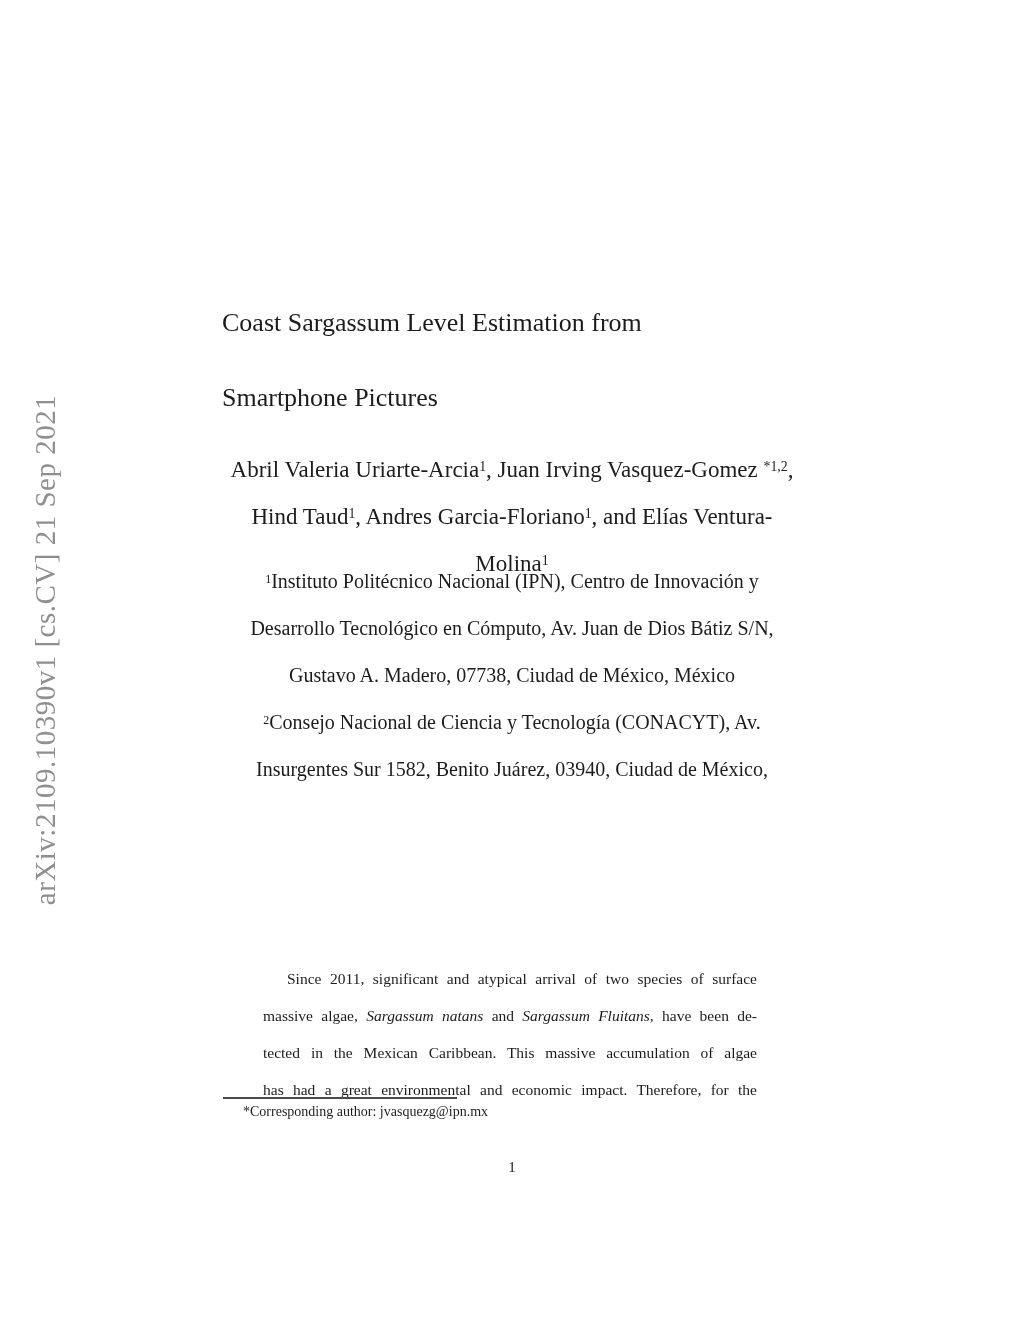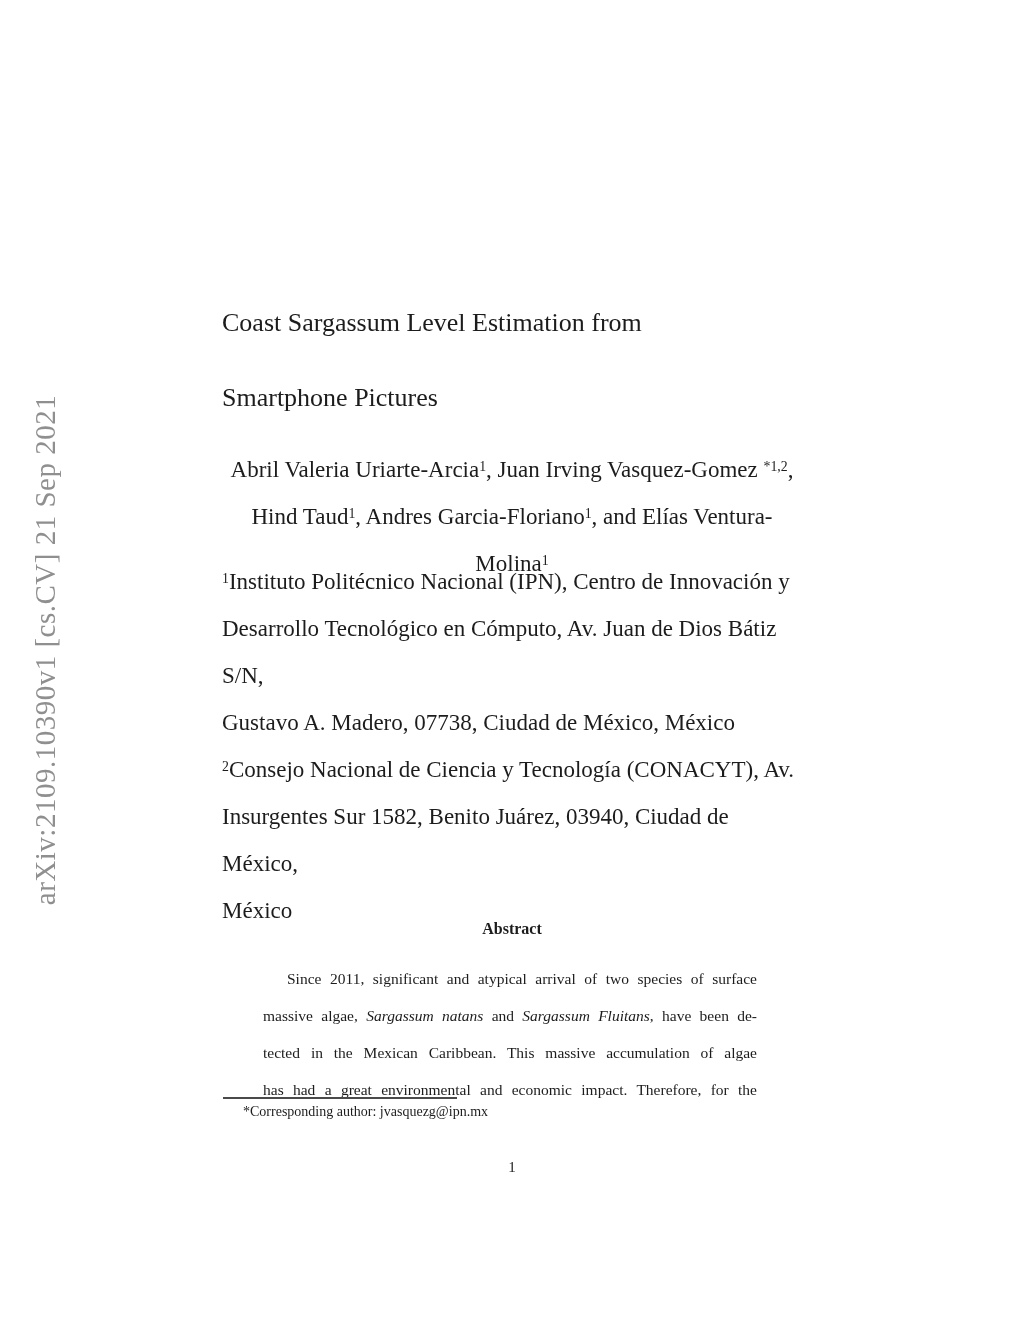"1Instituto Politécnico Nacional (IPN)," .affiliations-block { font-size: 23px -> 20px; text-align: left -> center }
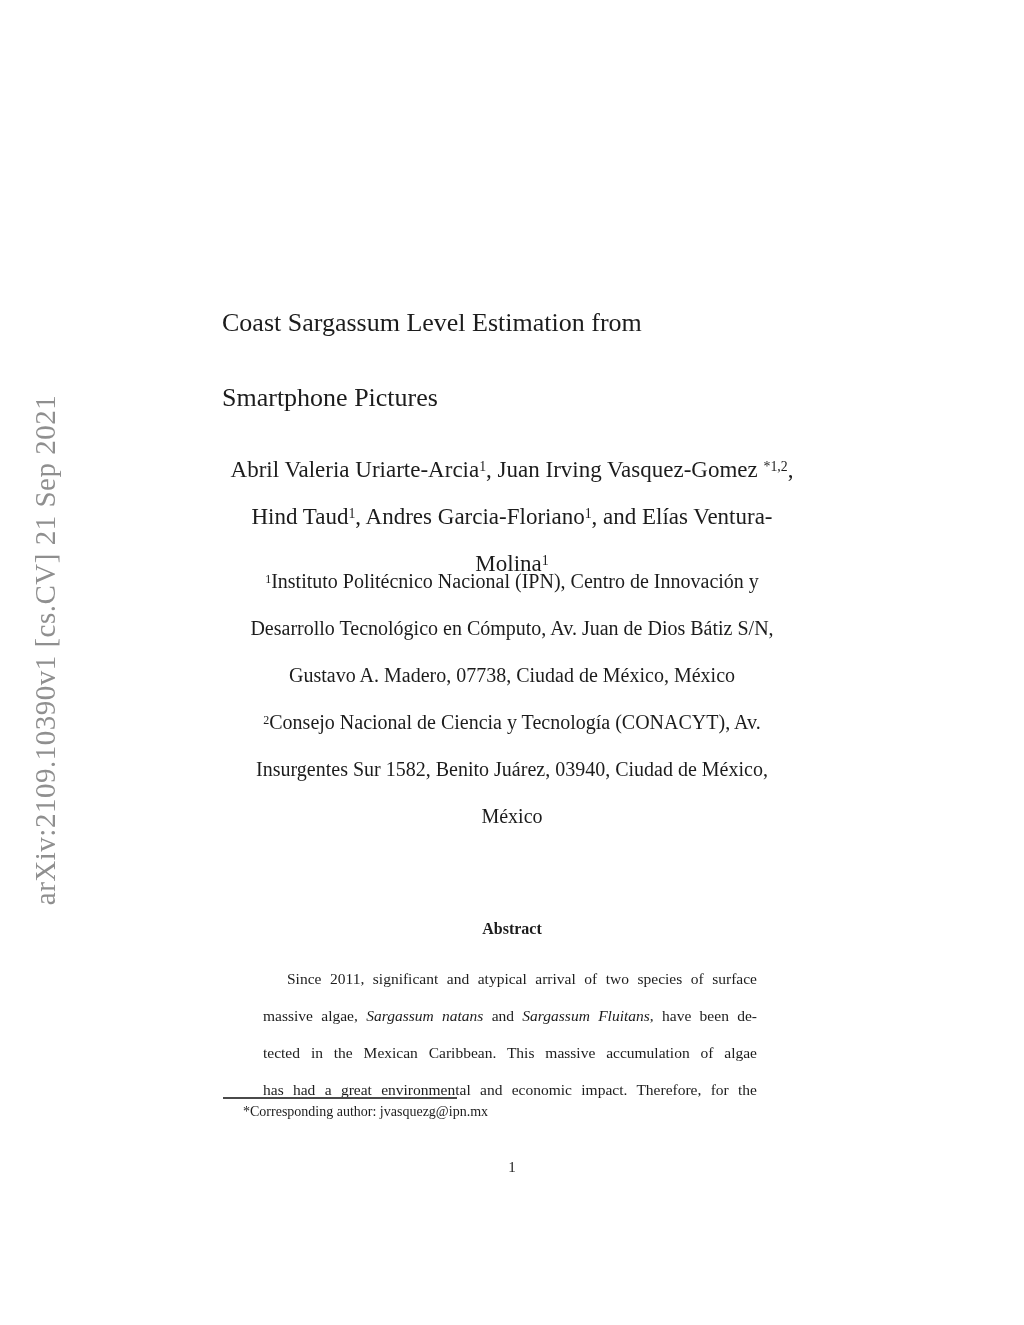"México" div.affiliation-line { html: <div><span>México</span></div> -> none }
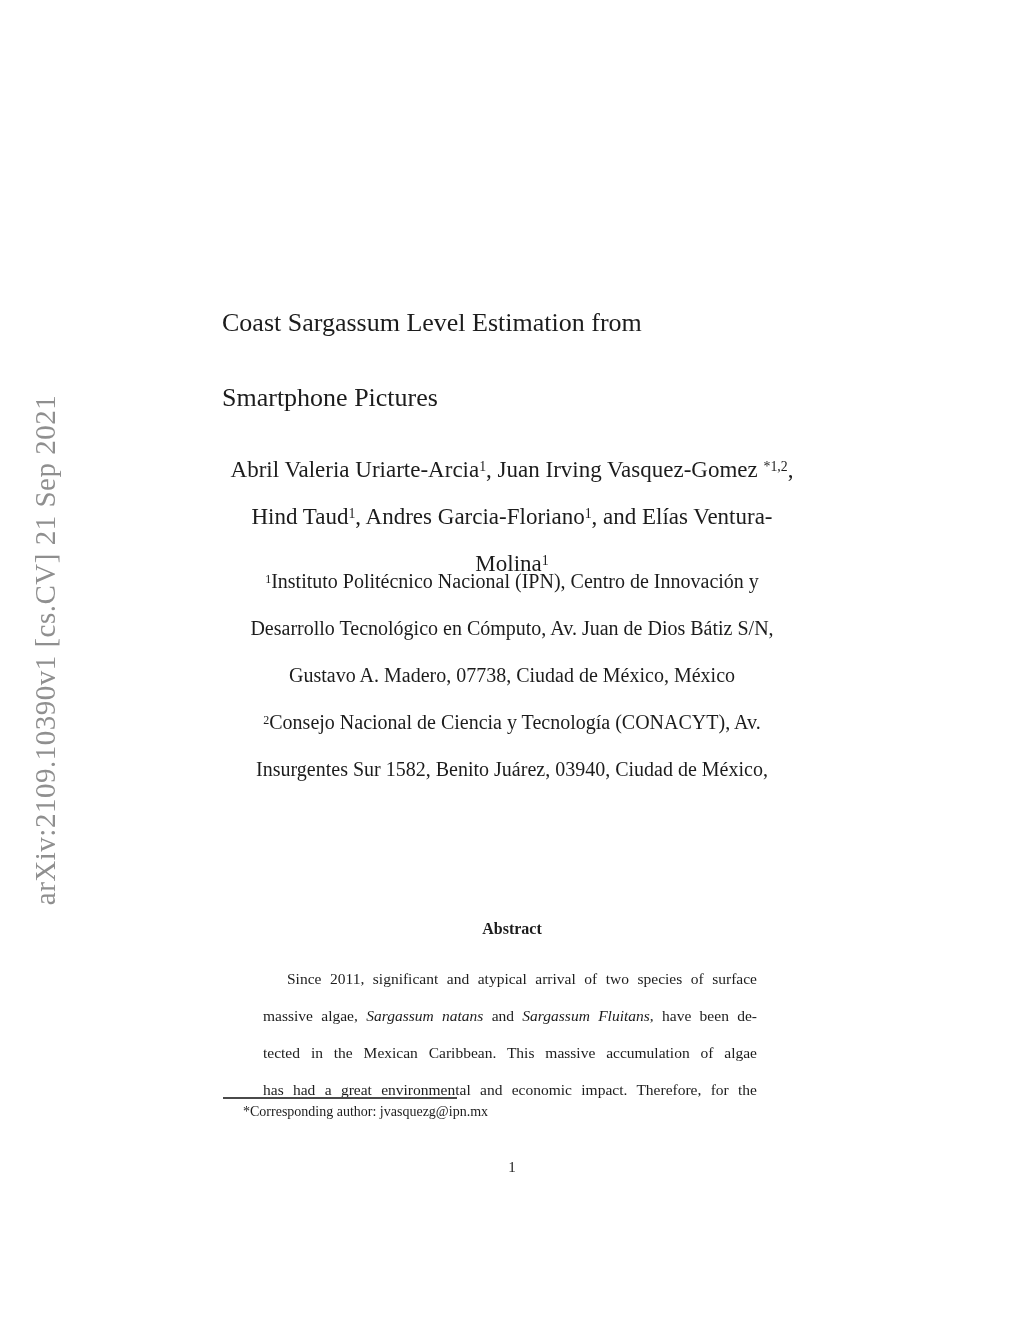"Abstract" div.abstract-heading { html: <div>Abstract</div> -> none }
